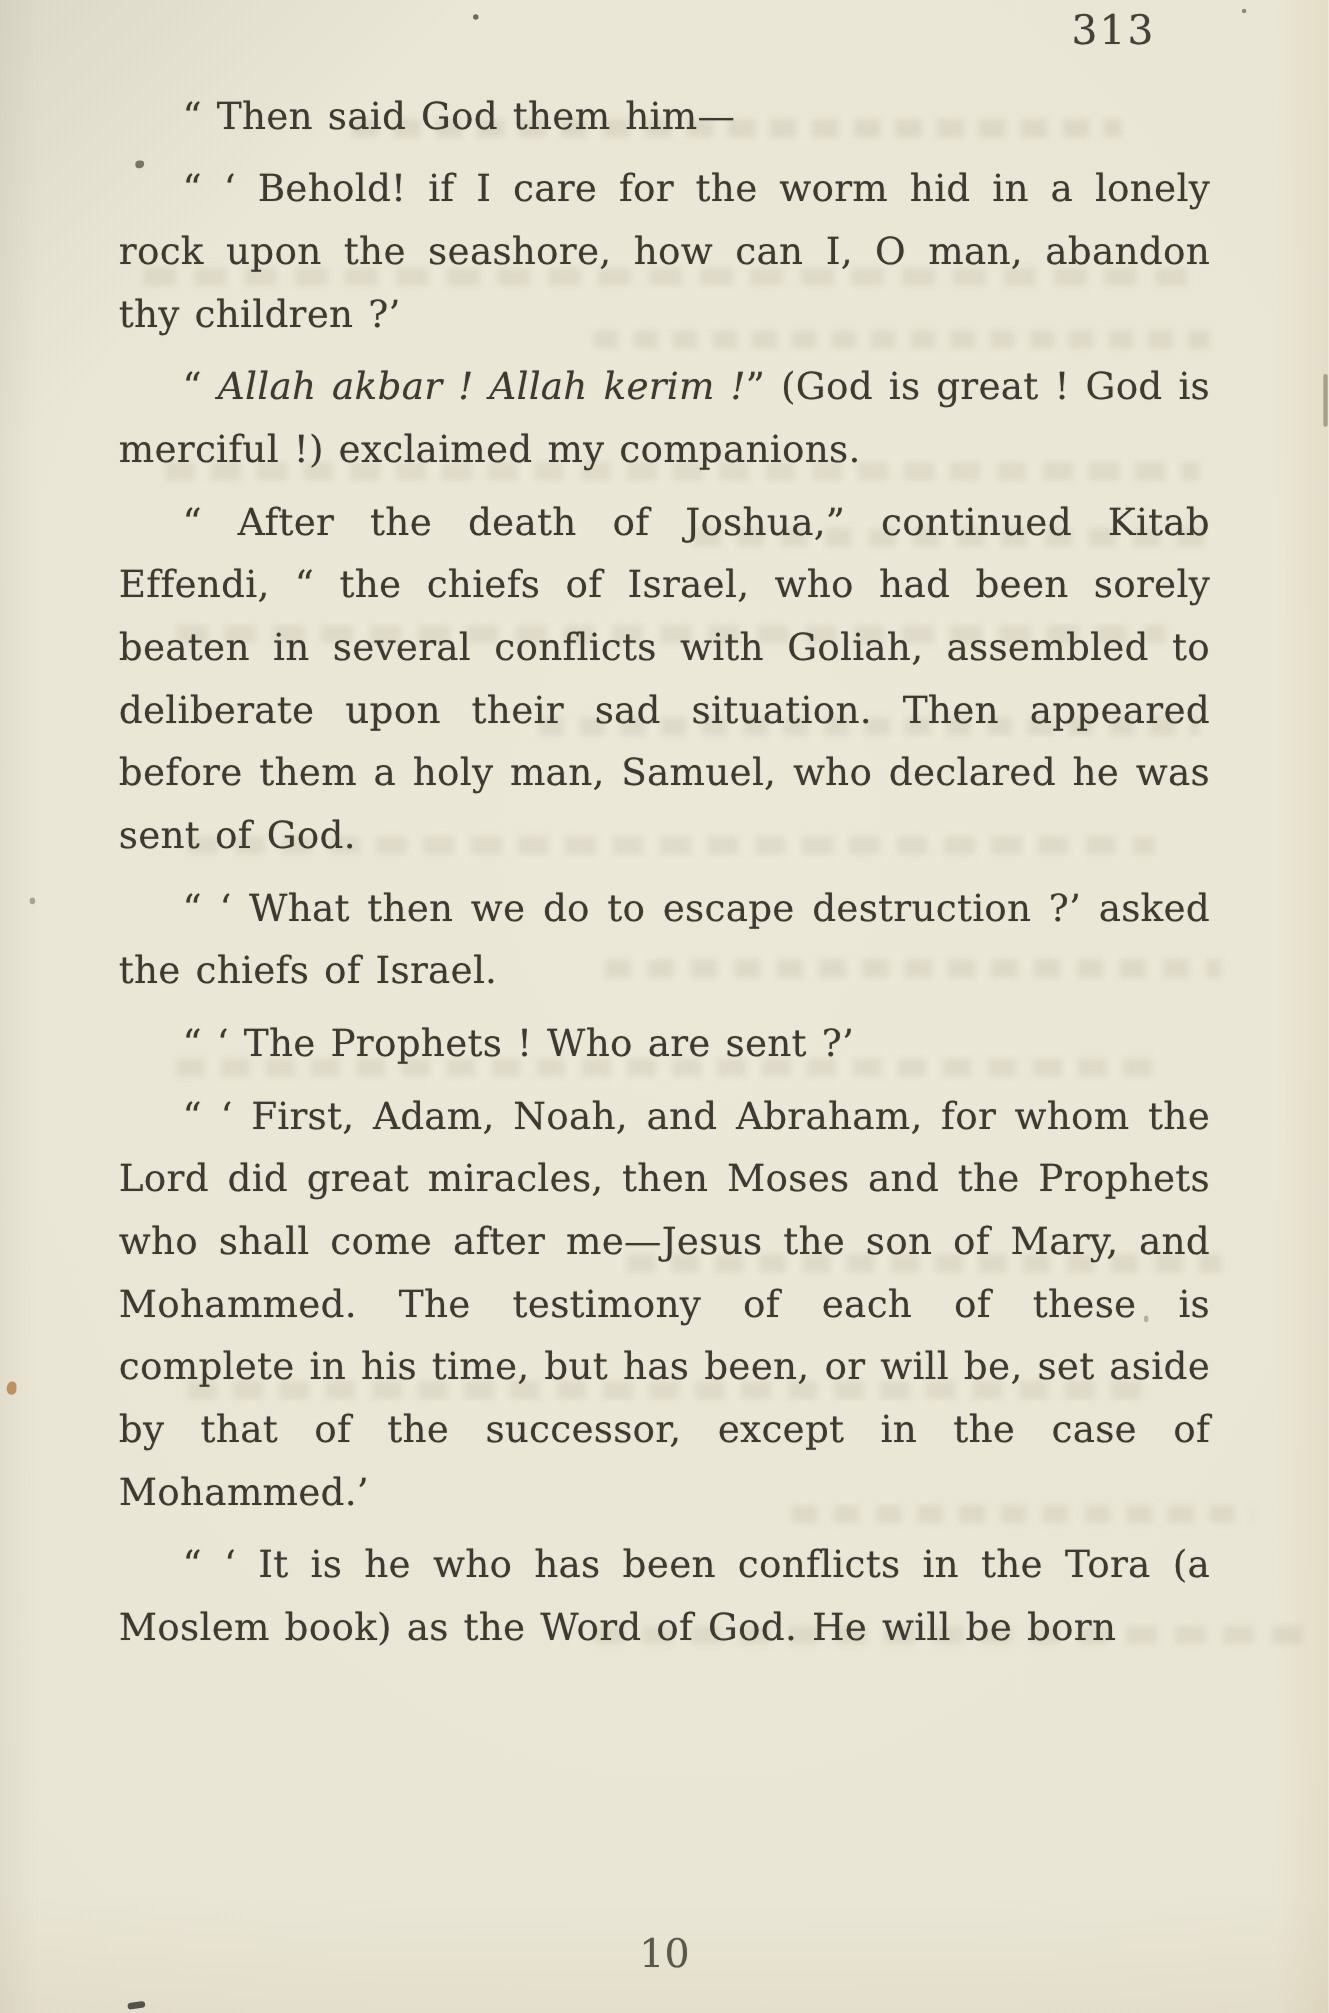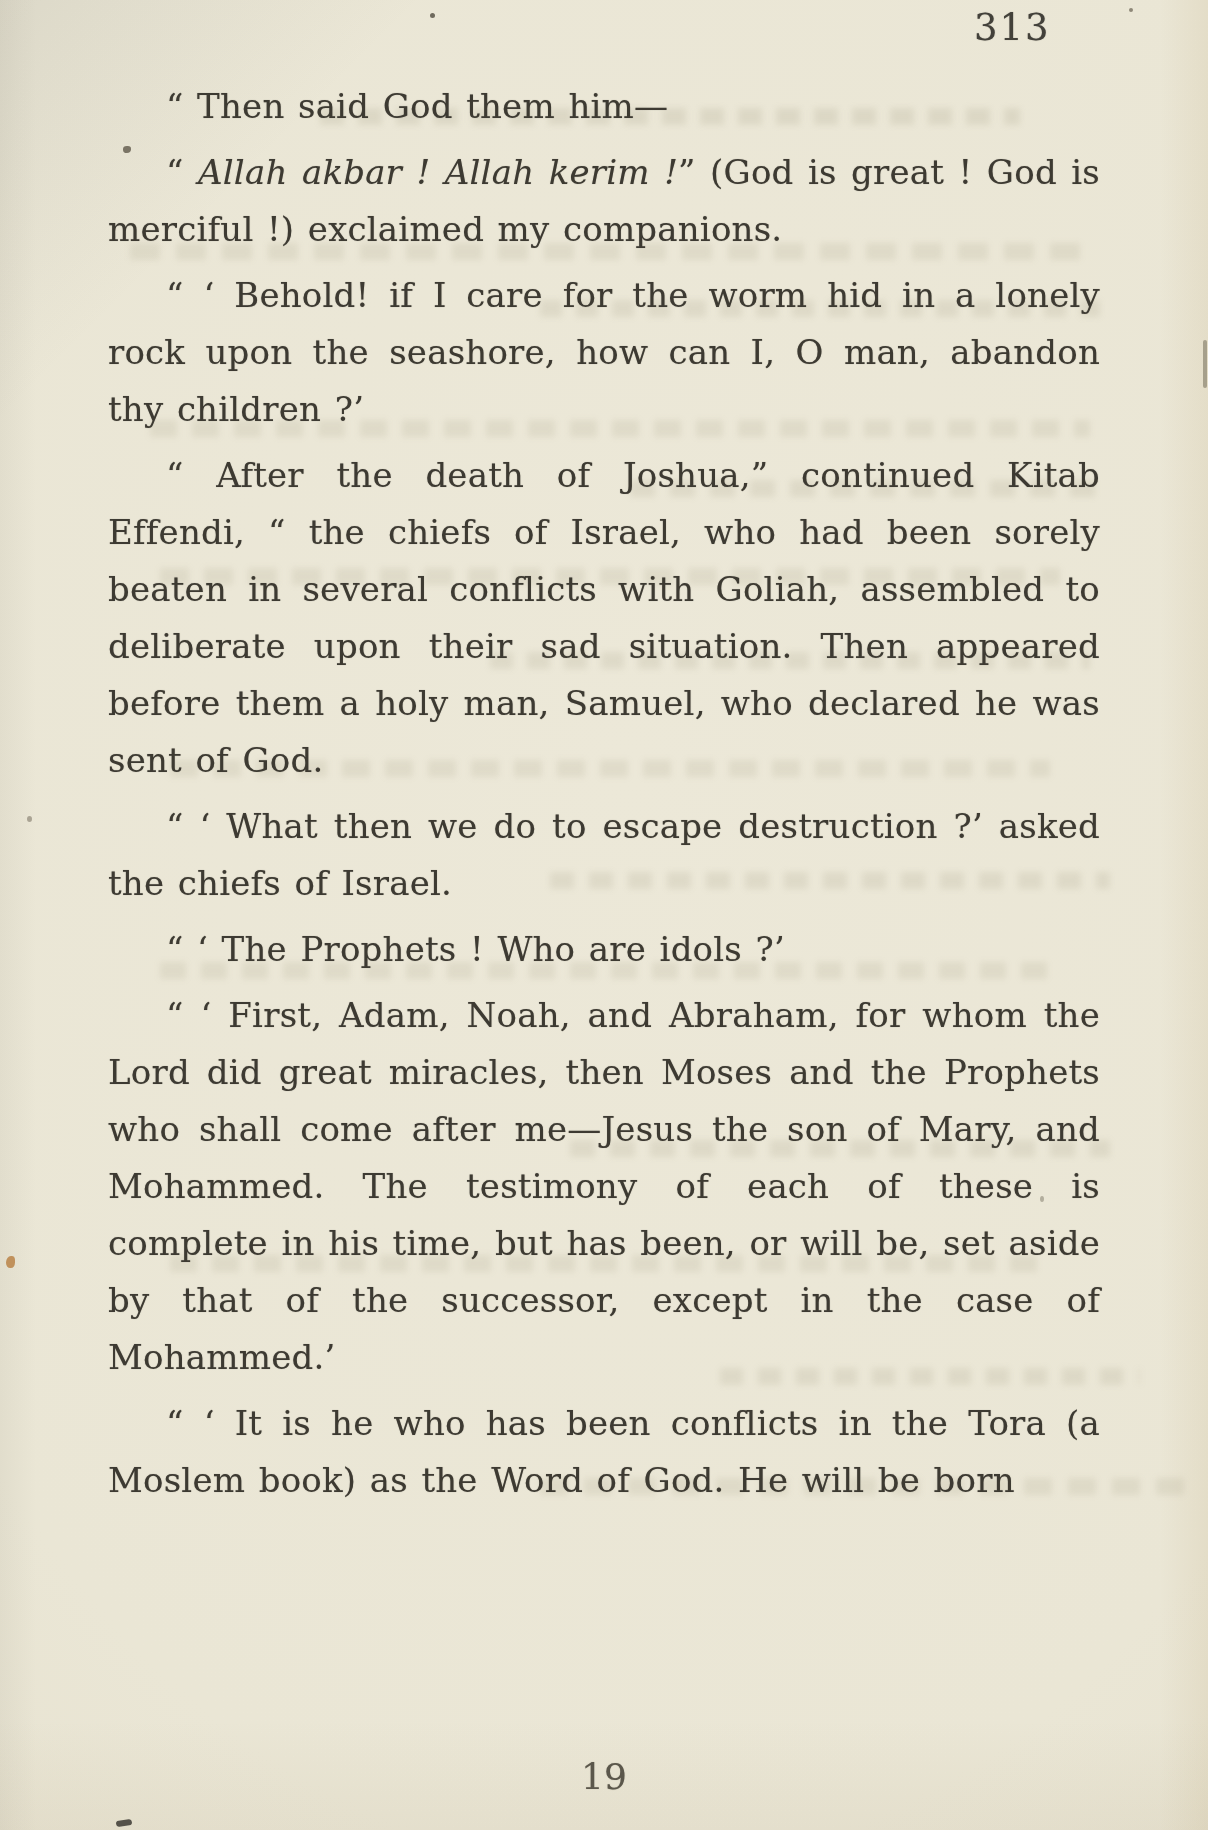"“ Allah akbar ! Allah" p { order: before "“ ‘ Behold! if I" -> after "“ ‘ Behold! if I" }
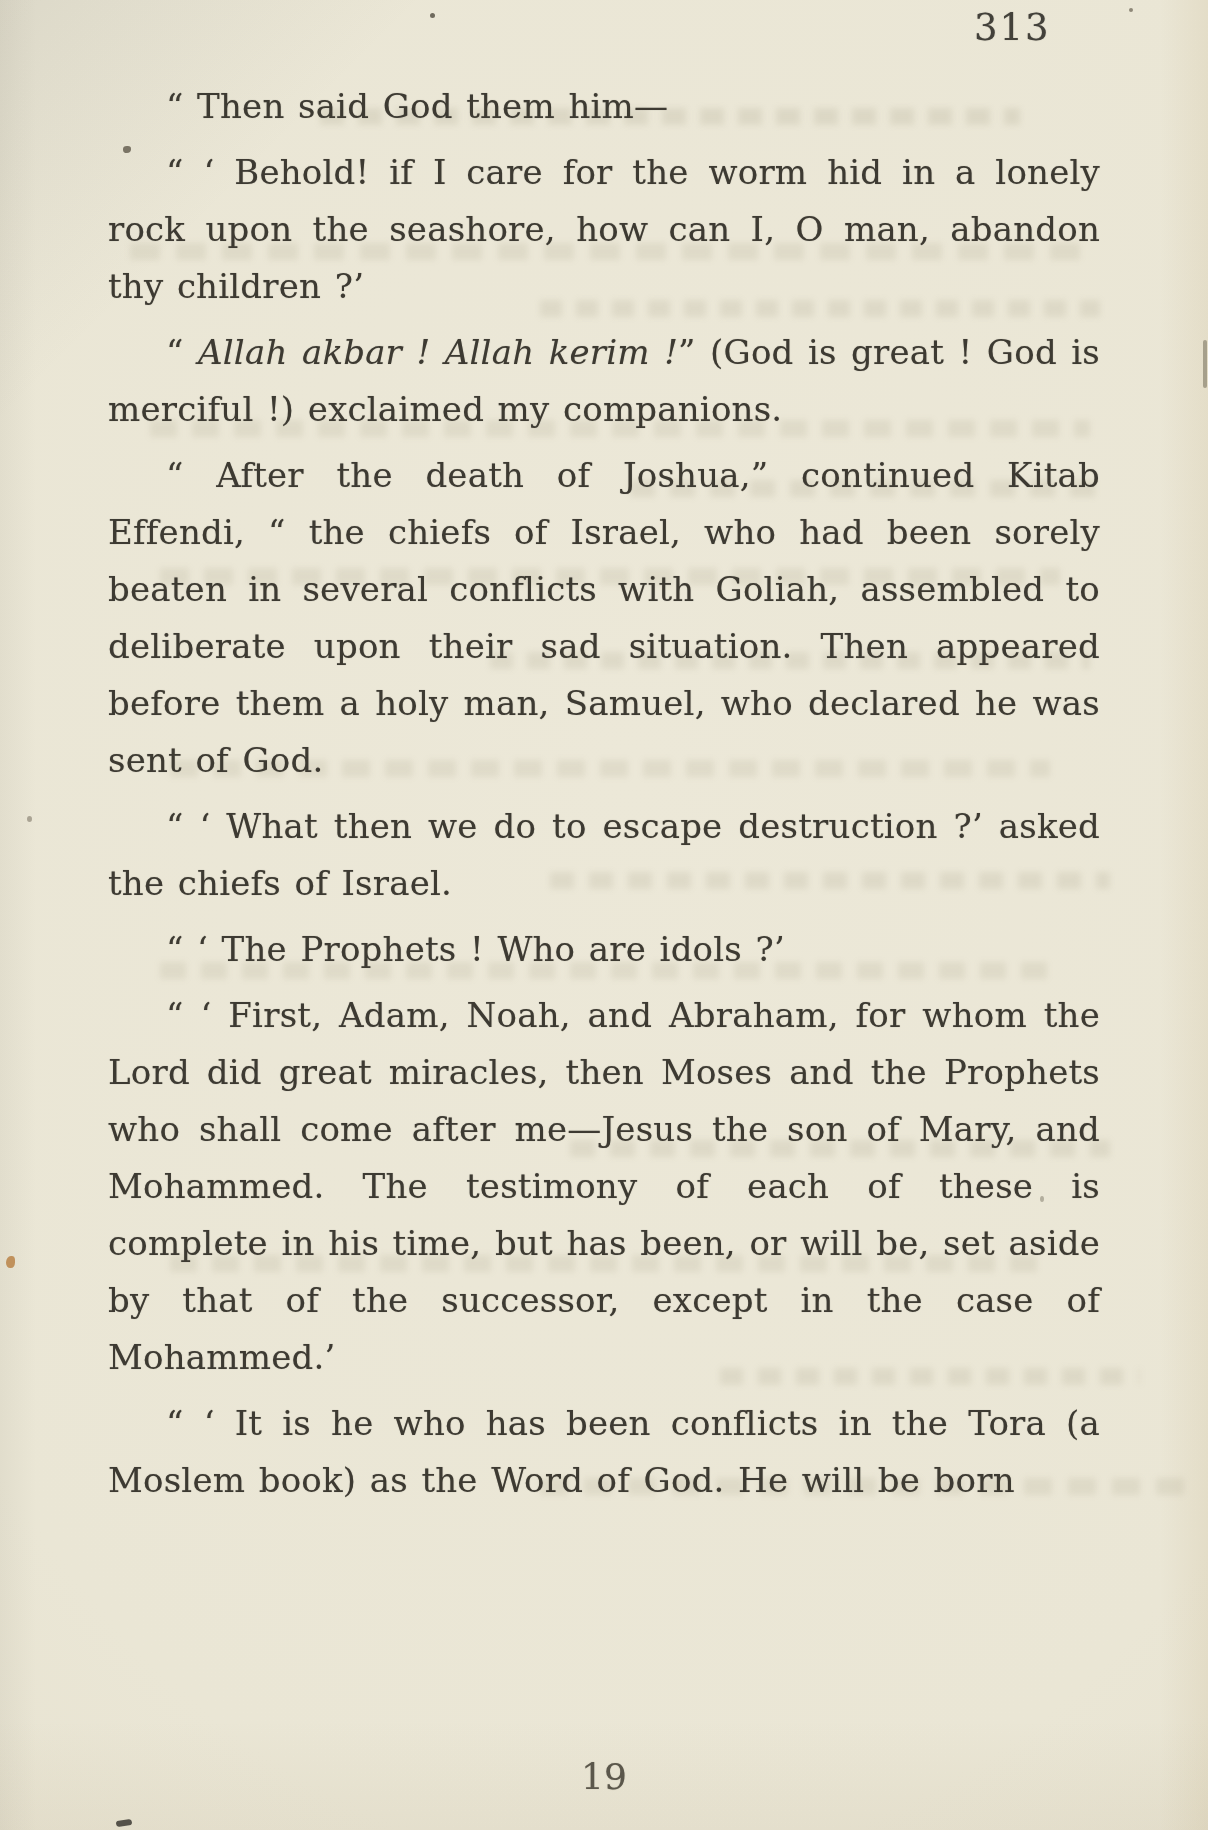"“ ‘ The Prophets !" span { text: idols -> sent }
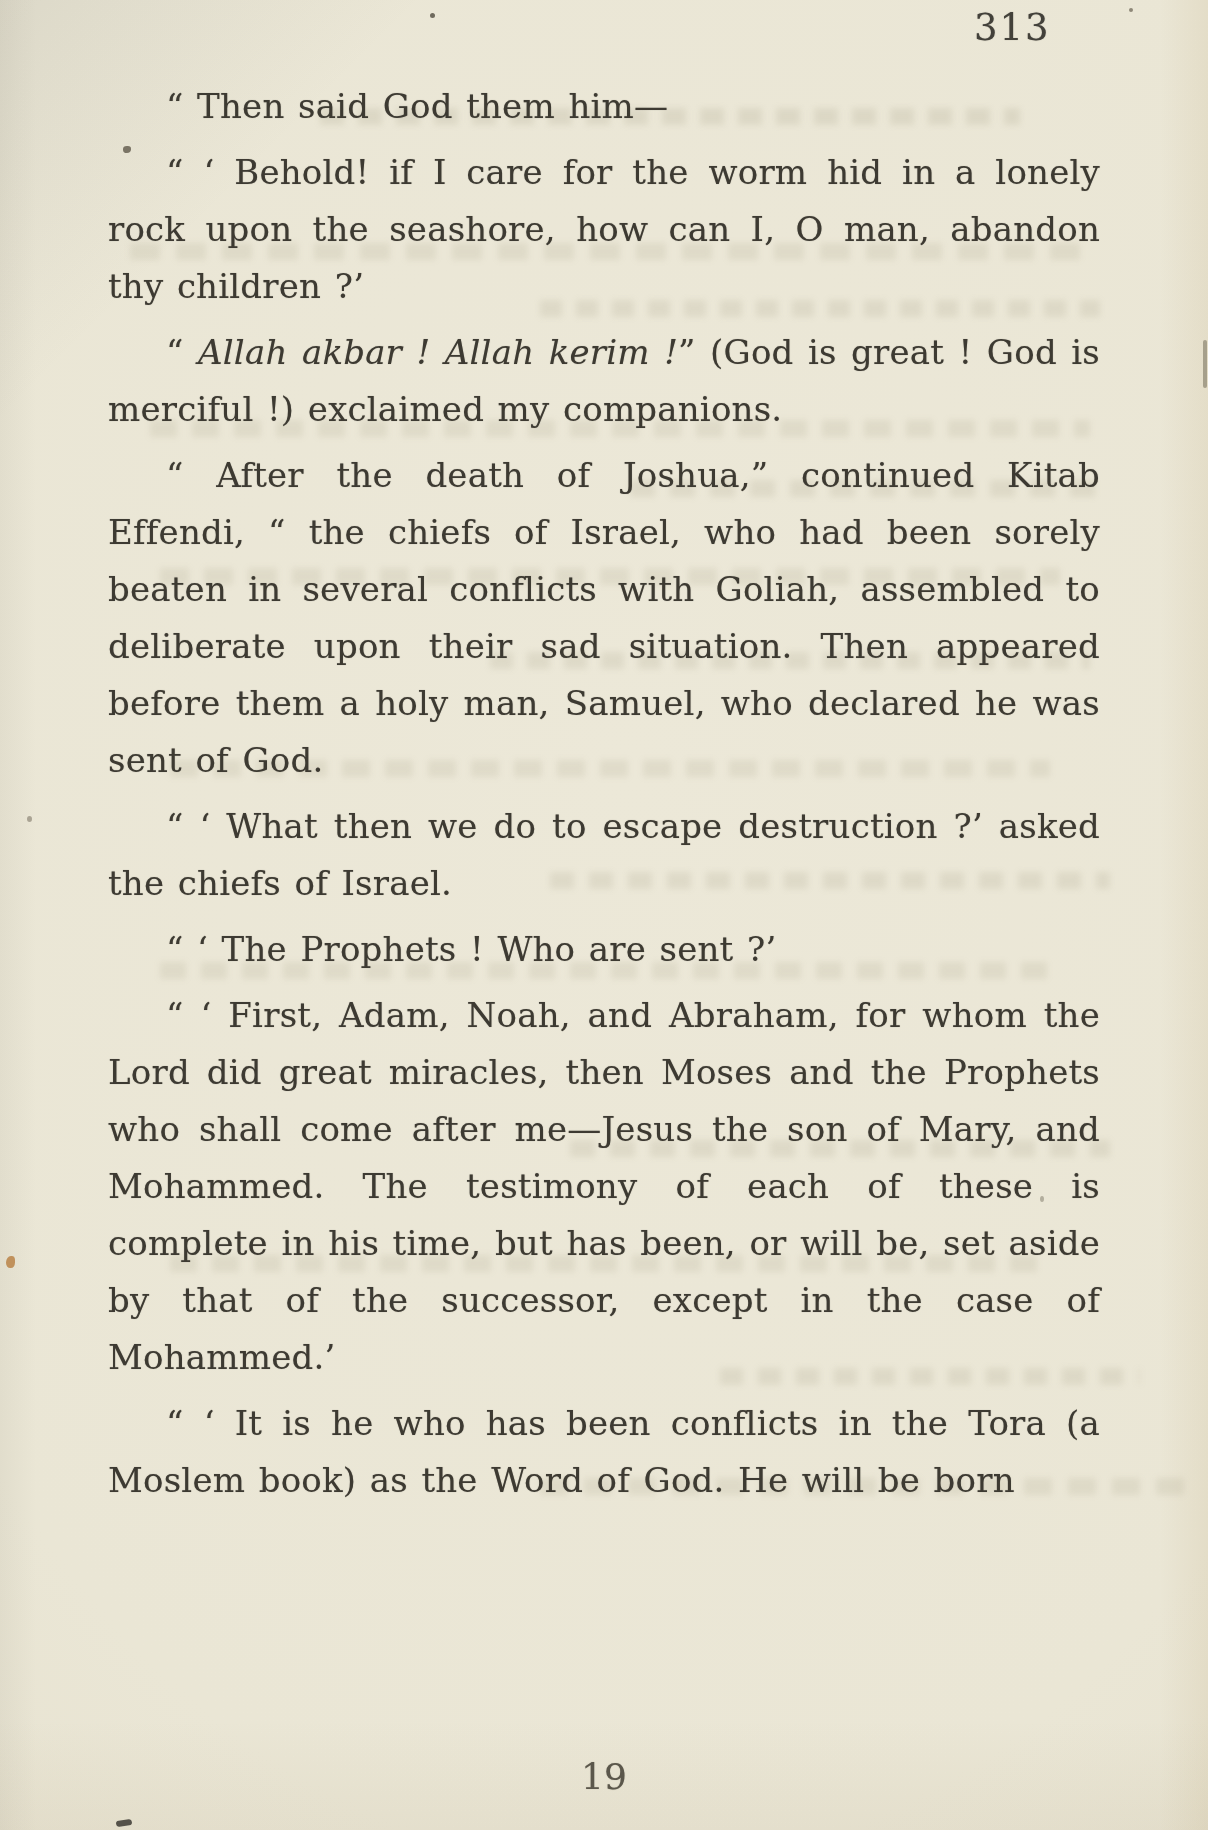"19" div.signature-mark { text: 19 -> 10 }
